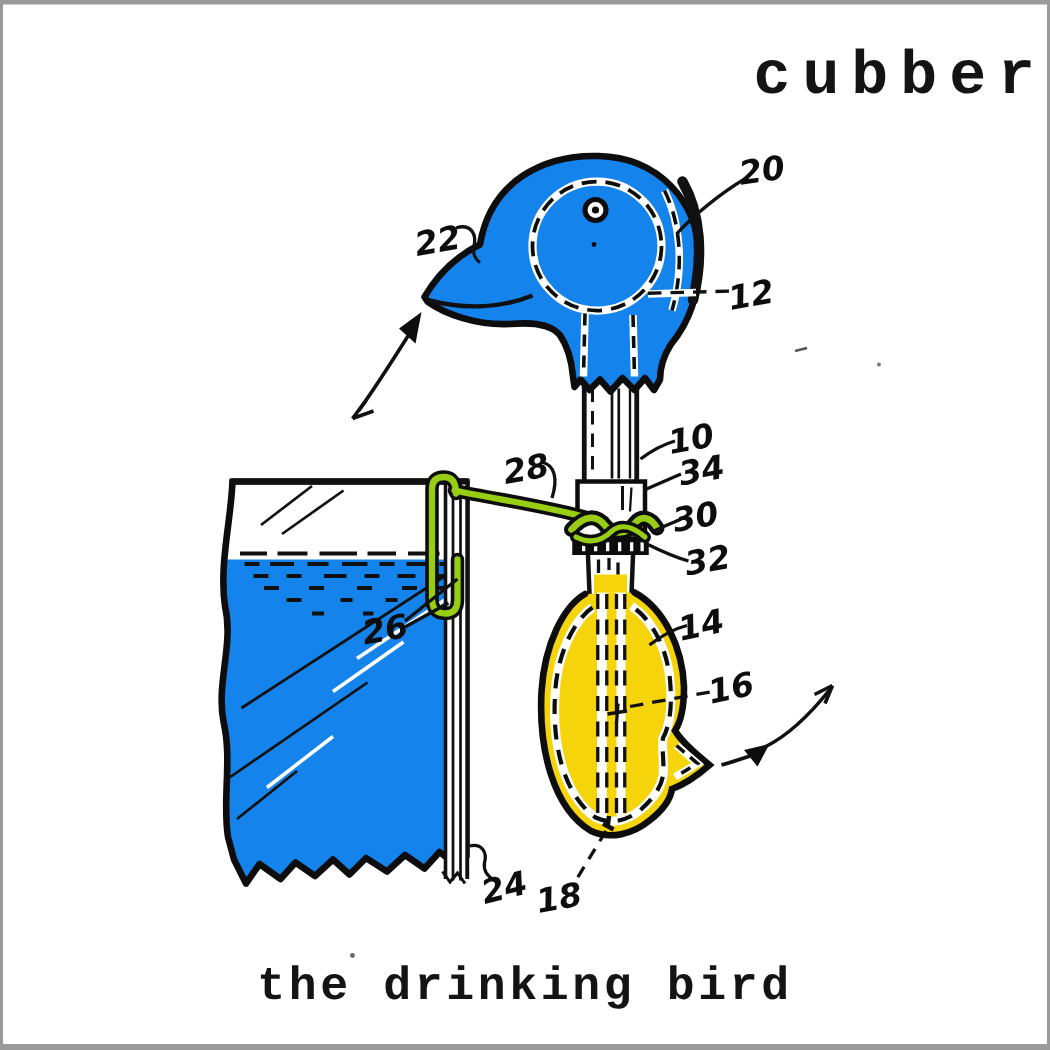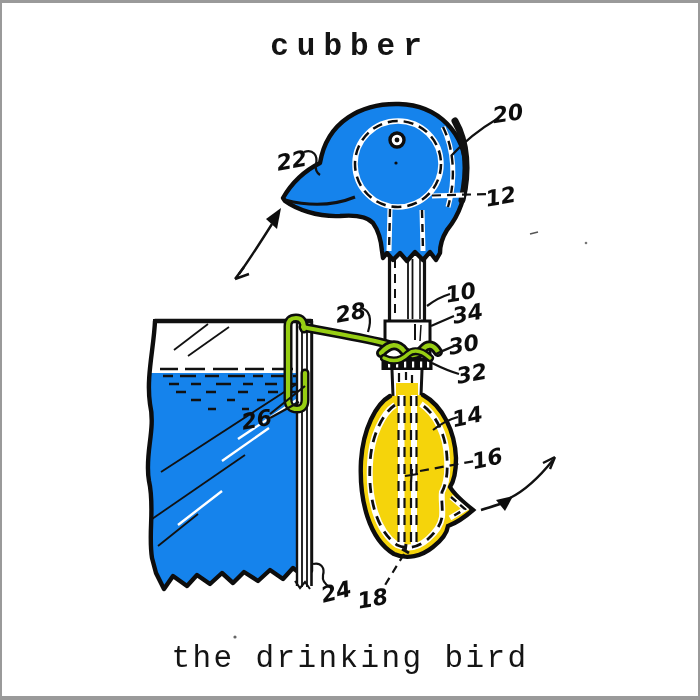"cubber" .title { font-size: 31px -> 41px; text-align: center -> right }
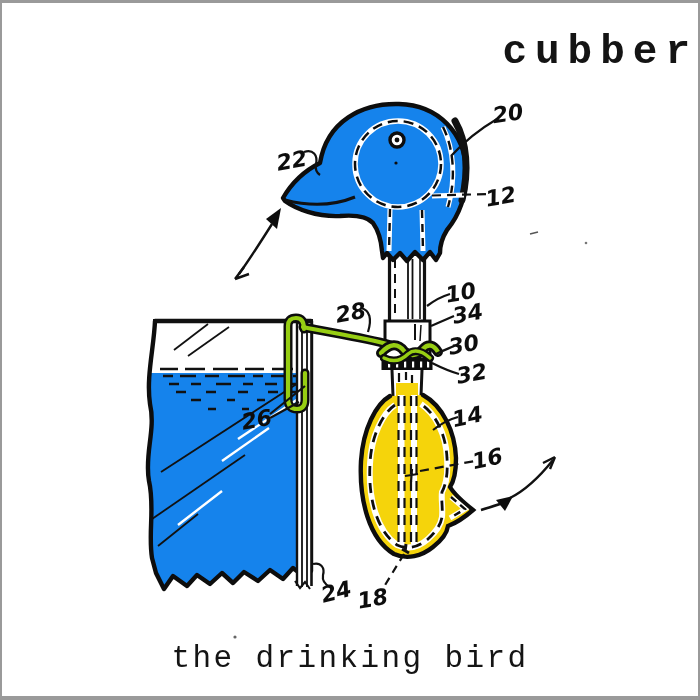"the drinking bird" .subtitle { font-weight: 400 -> 700 }
